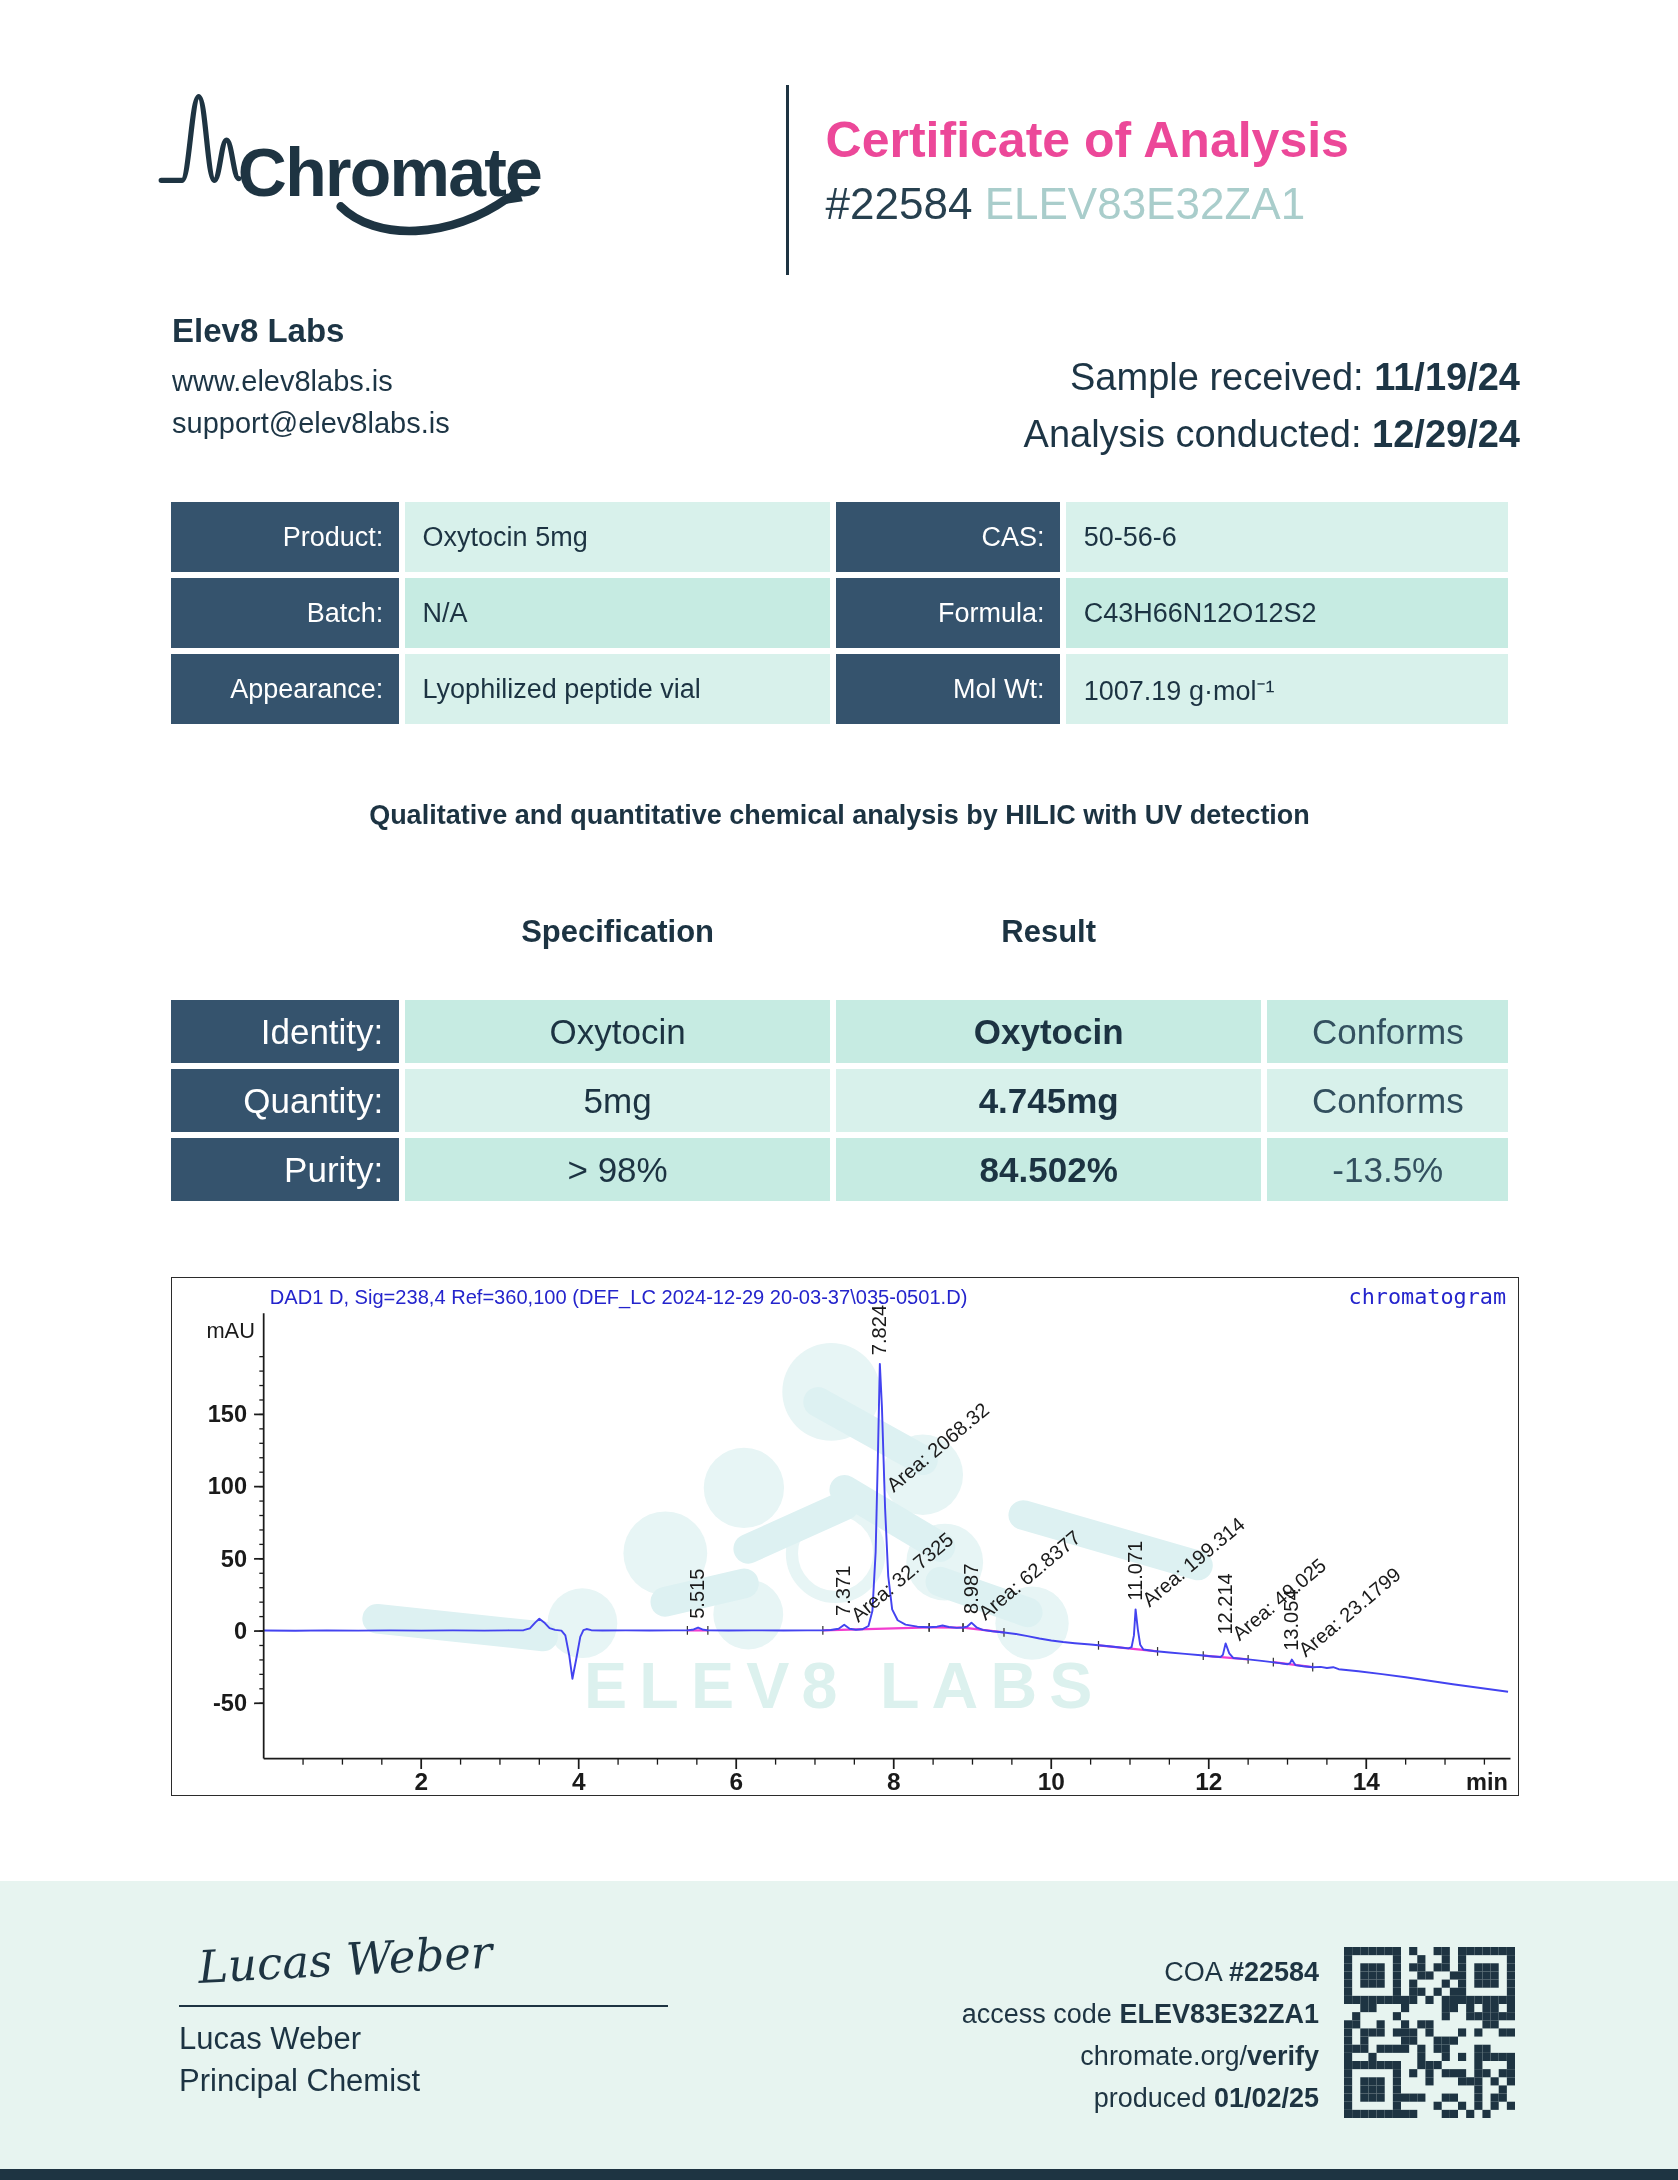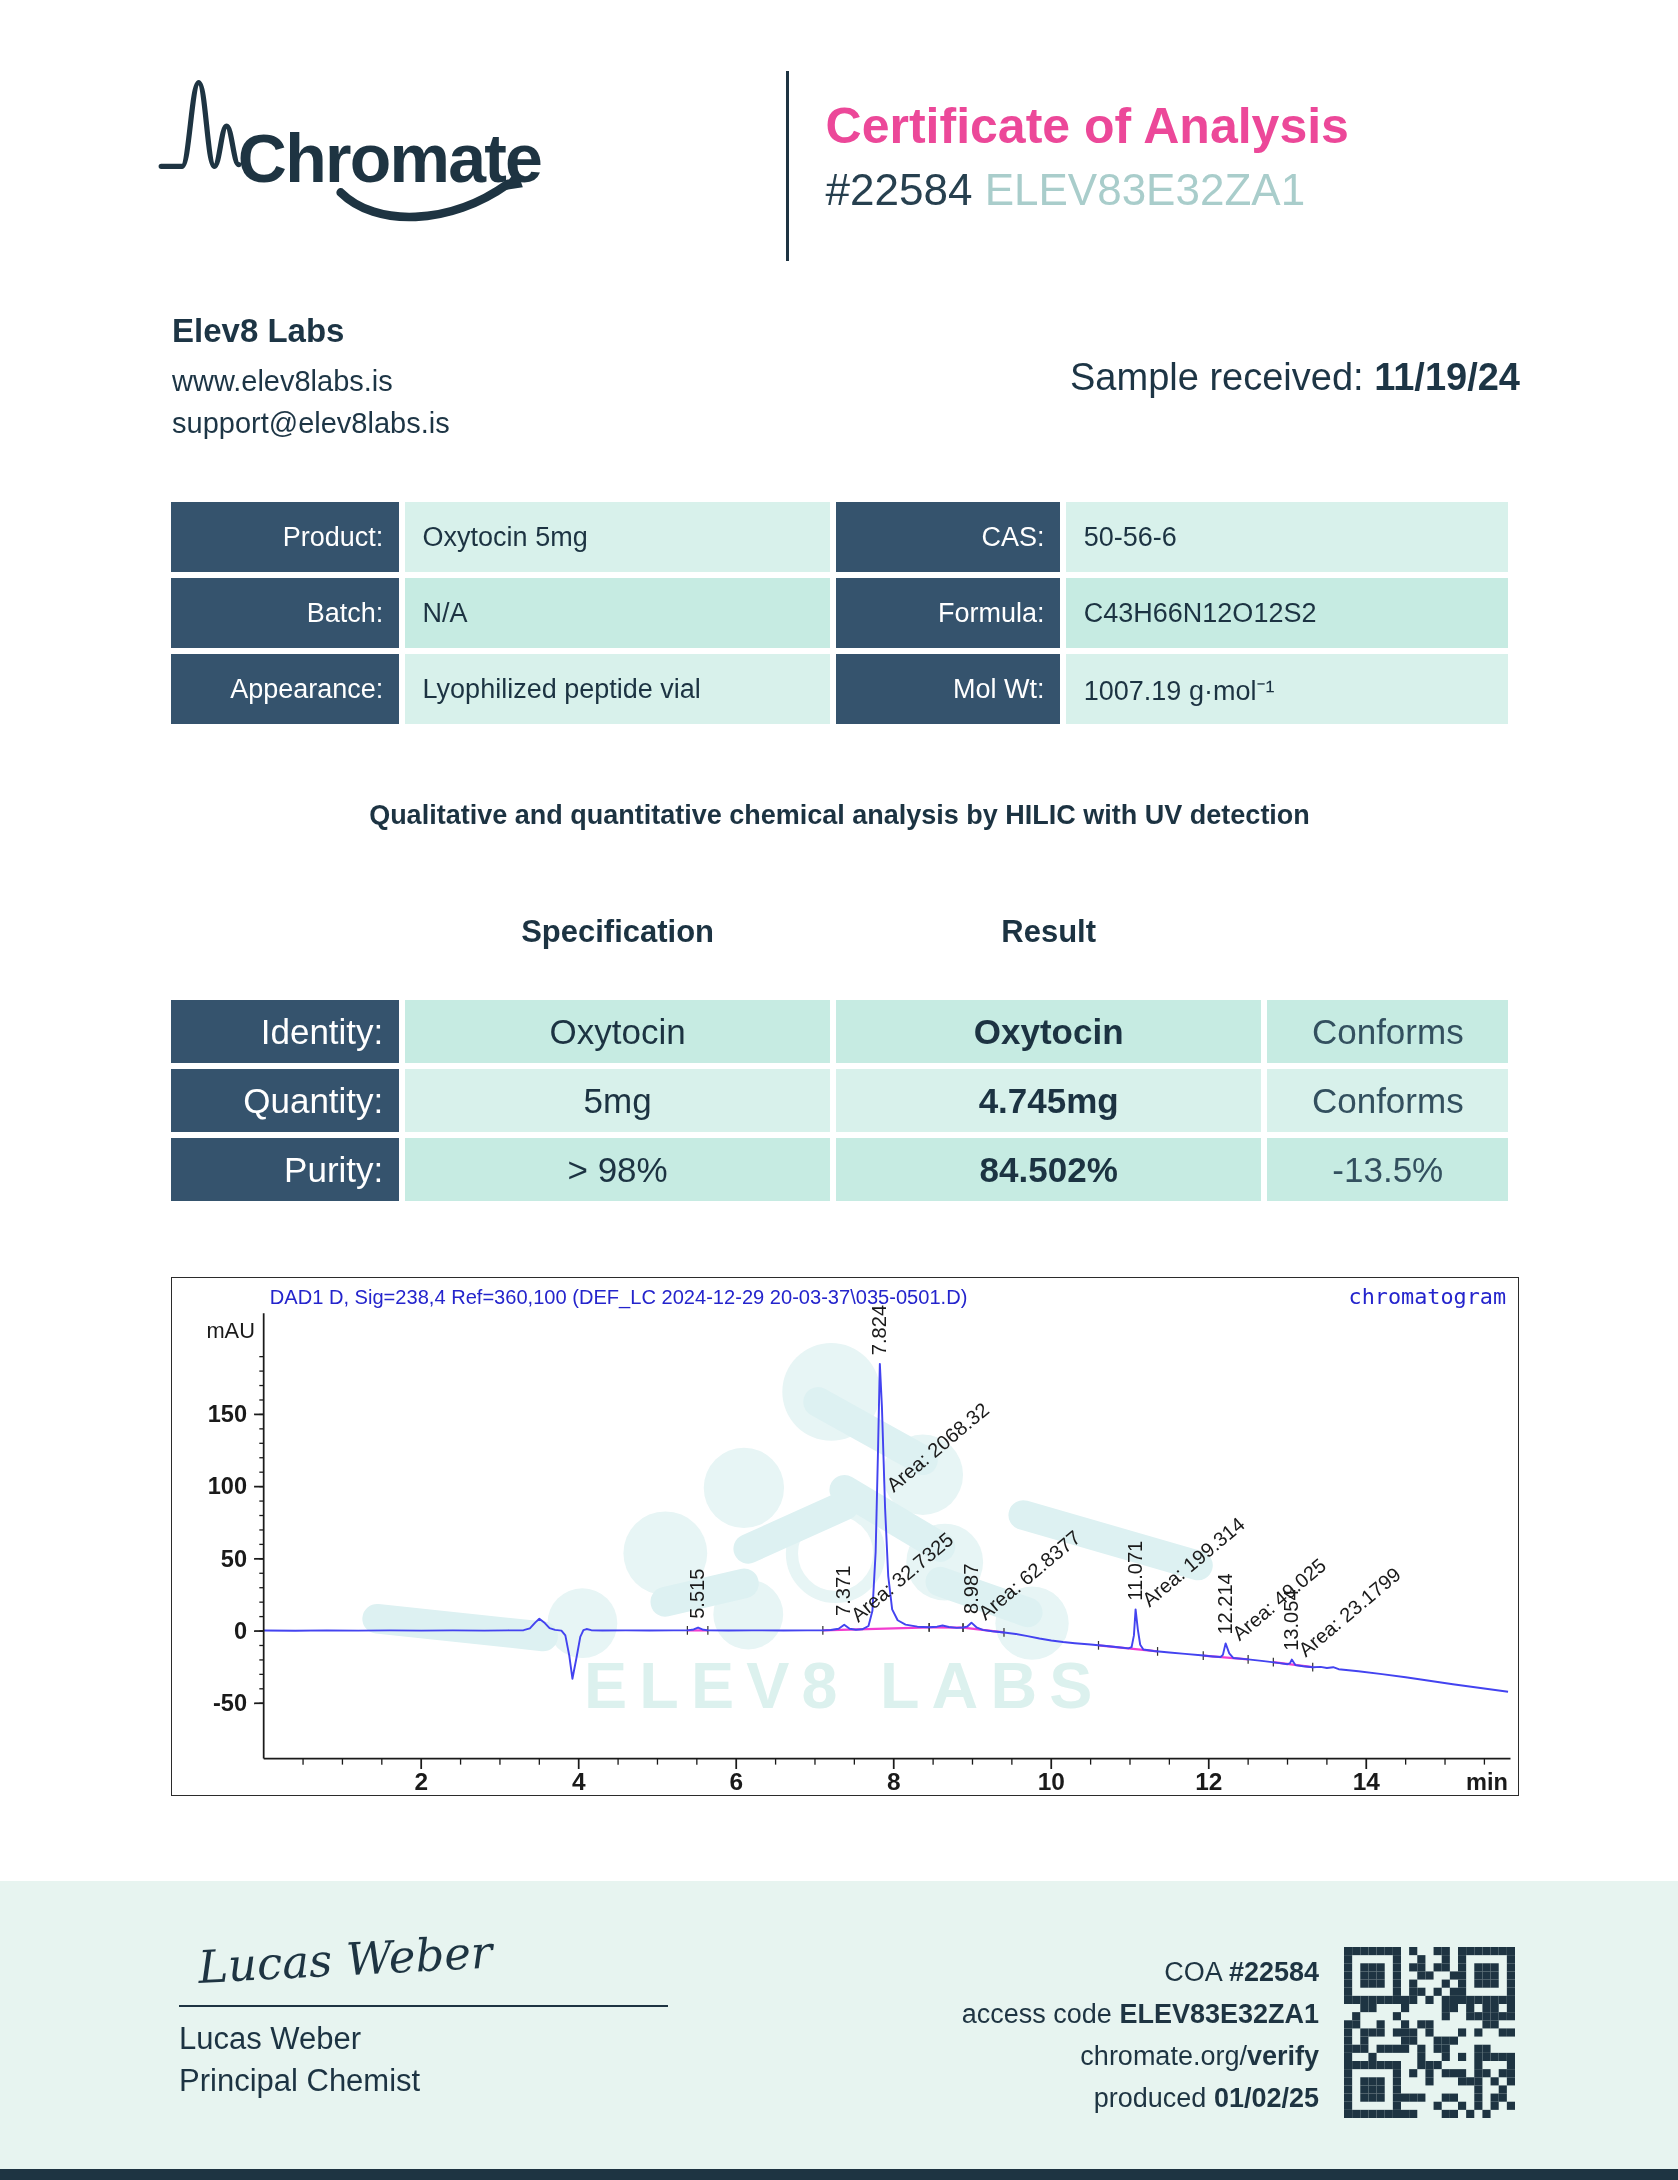"Chromate" .header { top: 60px -> 74px }
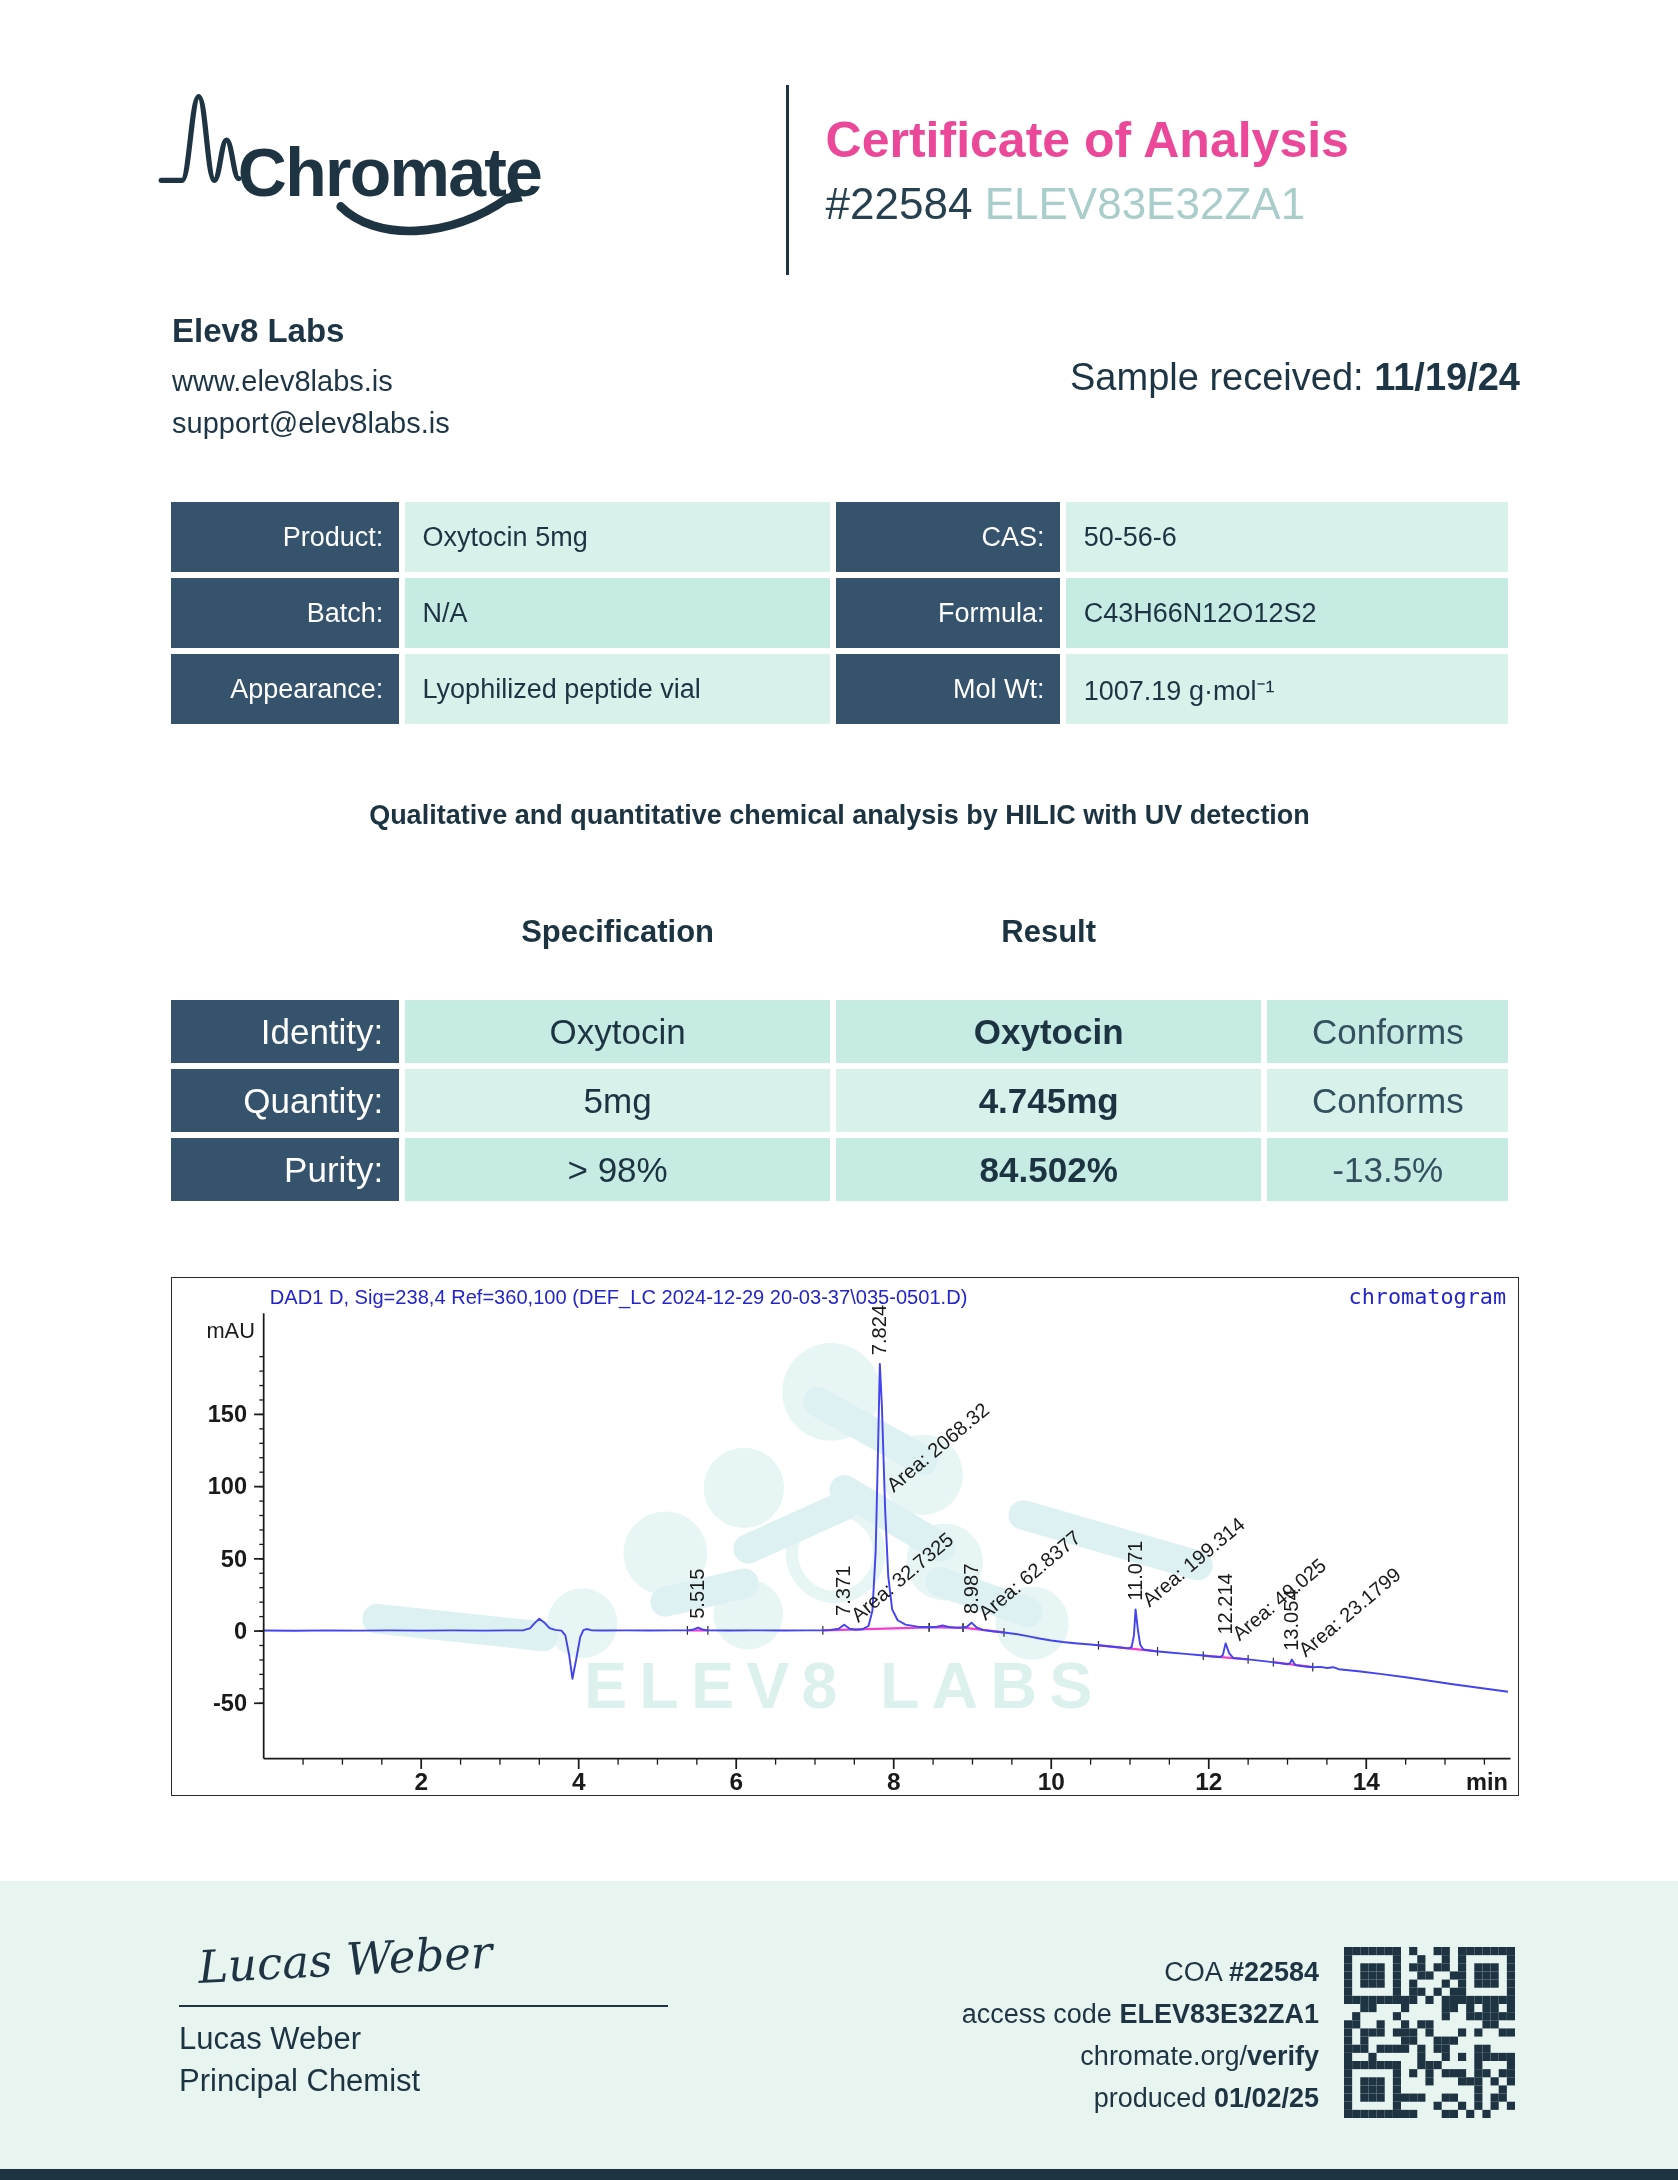"Analysis conducted: 12/29/24" div { html: none -> <div><span>Analysis conducted: </span><span>12/29/24</span></div> }
